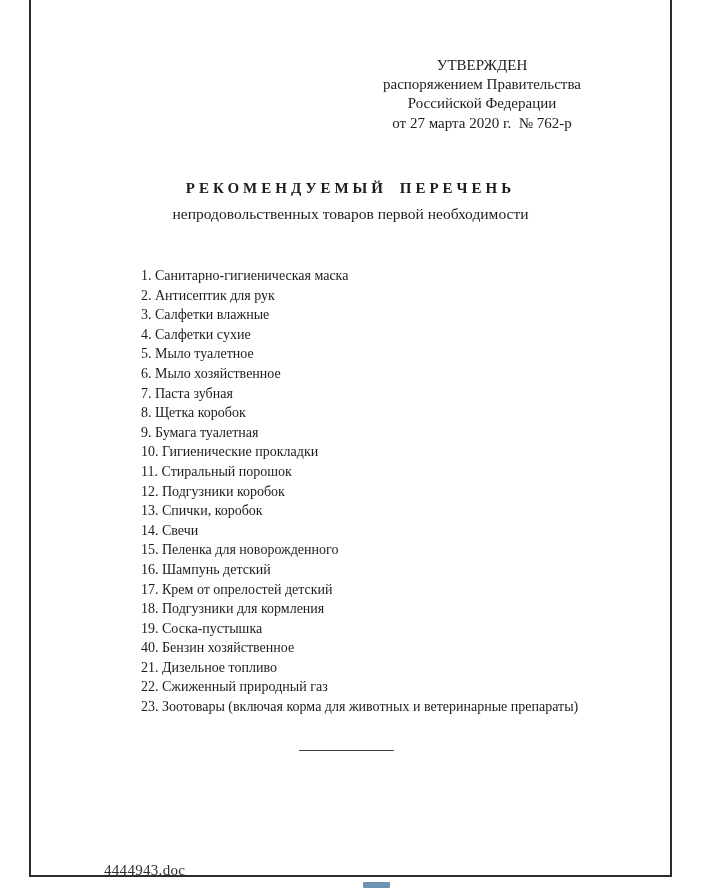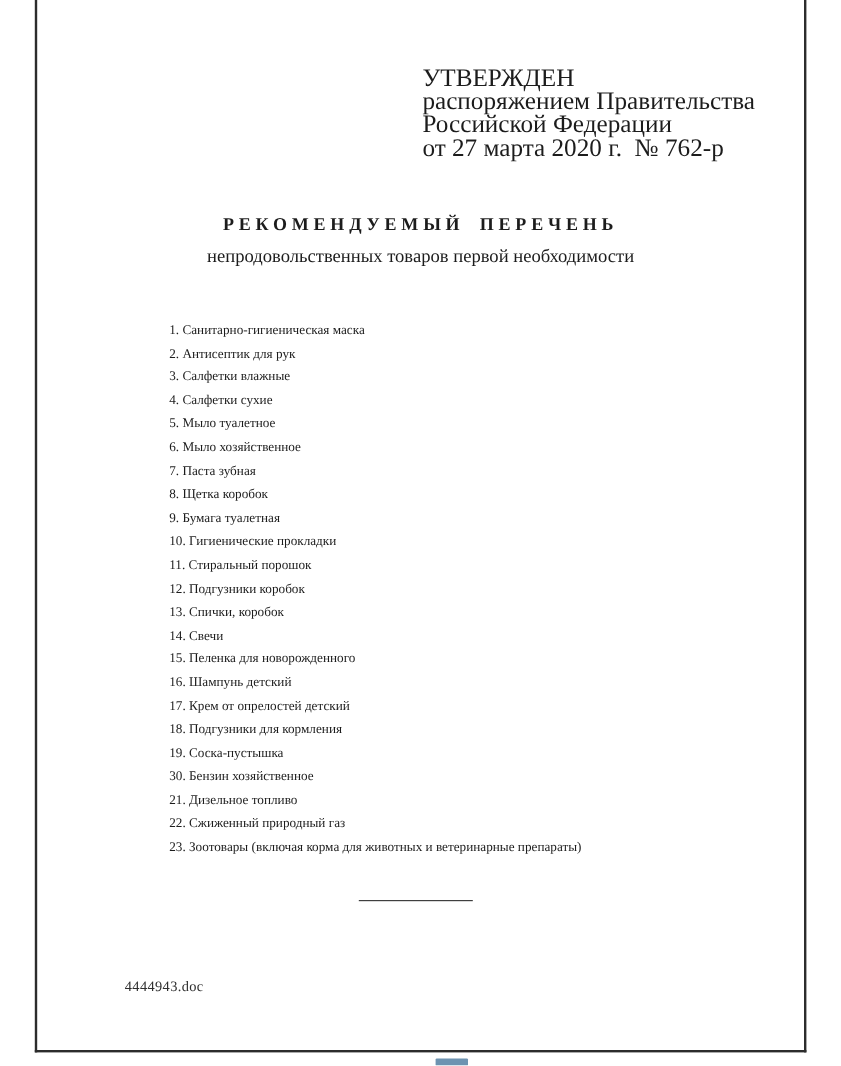"УТВЕРЖДЕН" .approval { font-size: 21px -> 15px; text-align: left -> center }
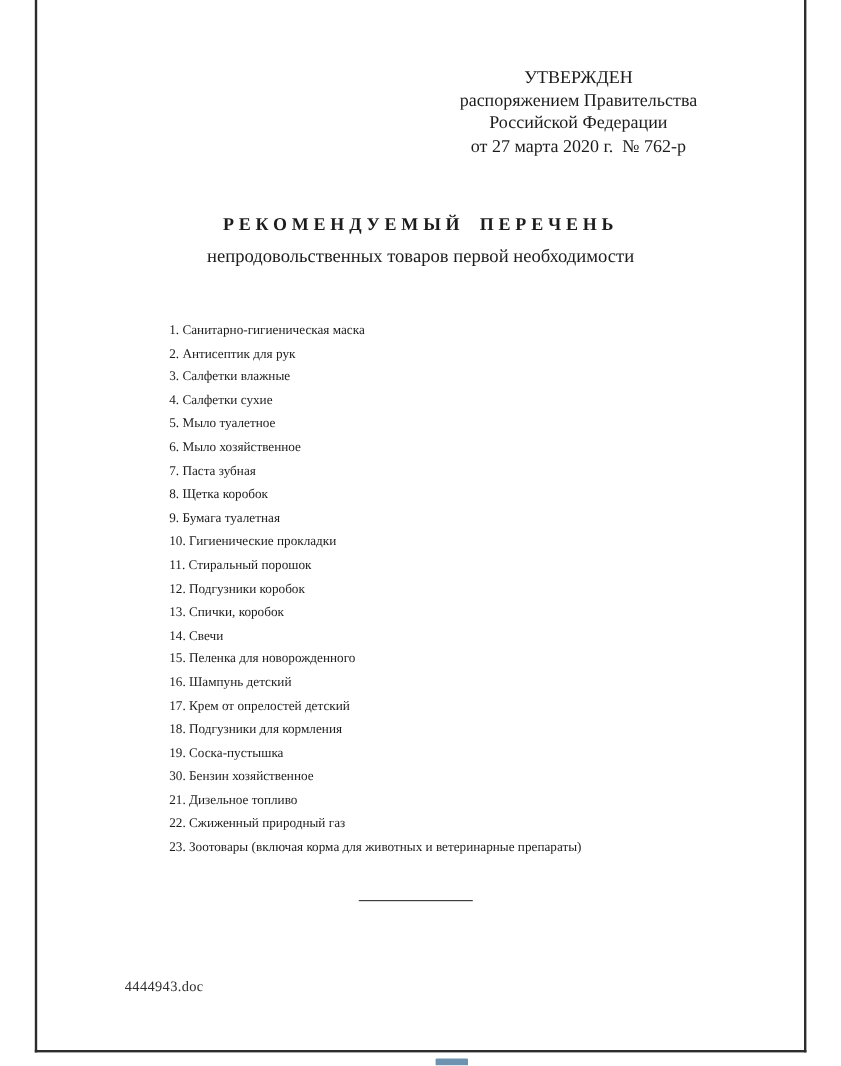"1. Санитарно-гигиеническая маска" .items { font-size: 11px -> 14px }
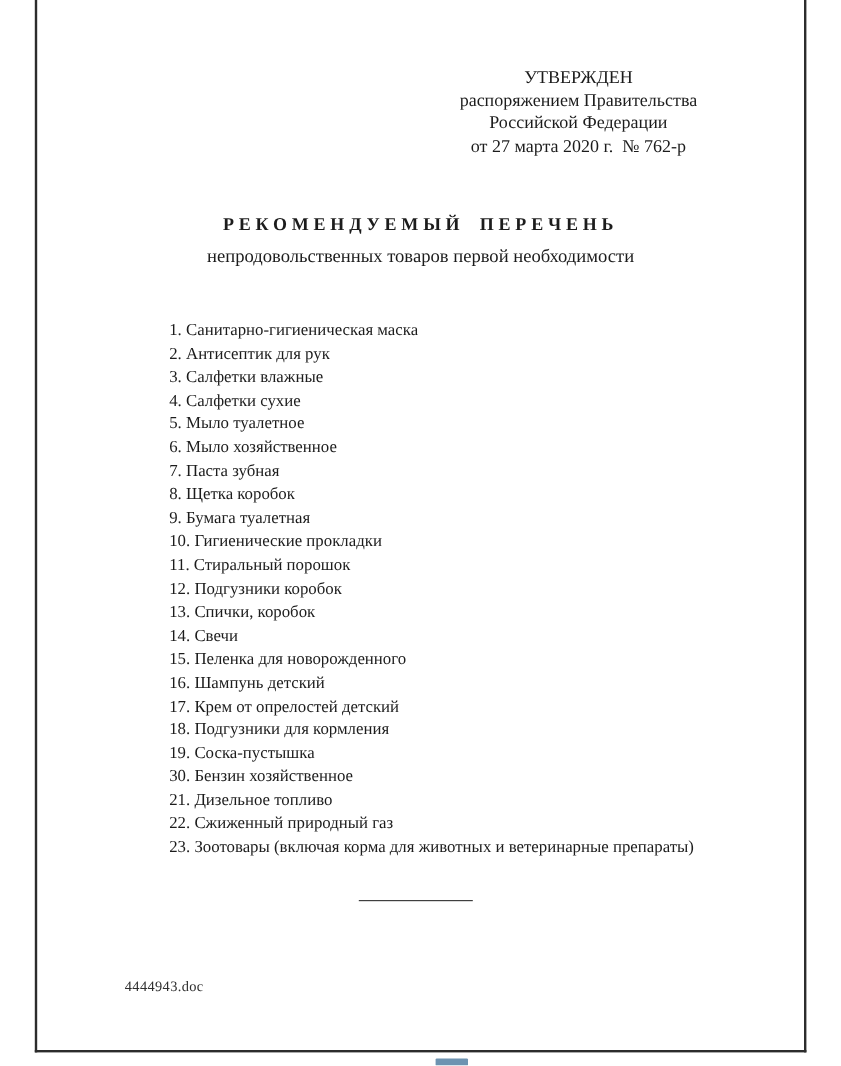"30." span { text: 30 -> 40 }
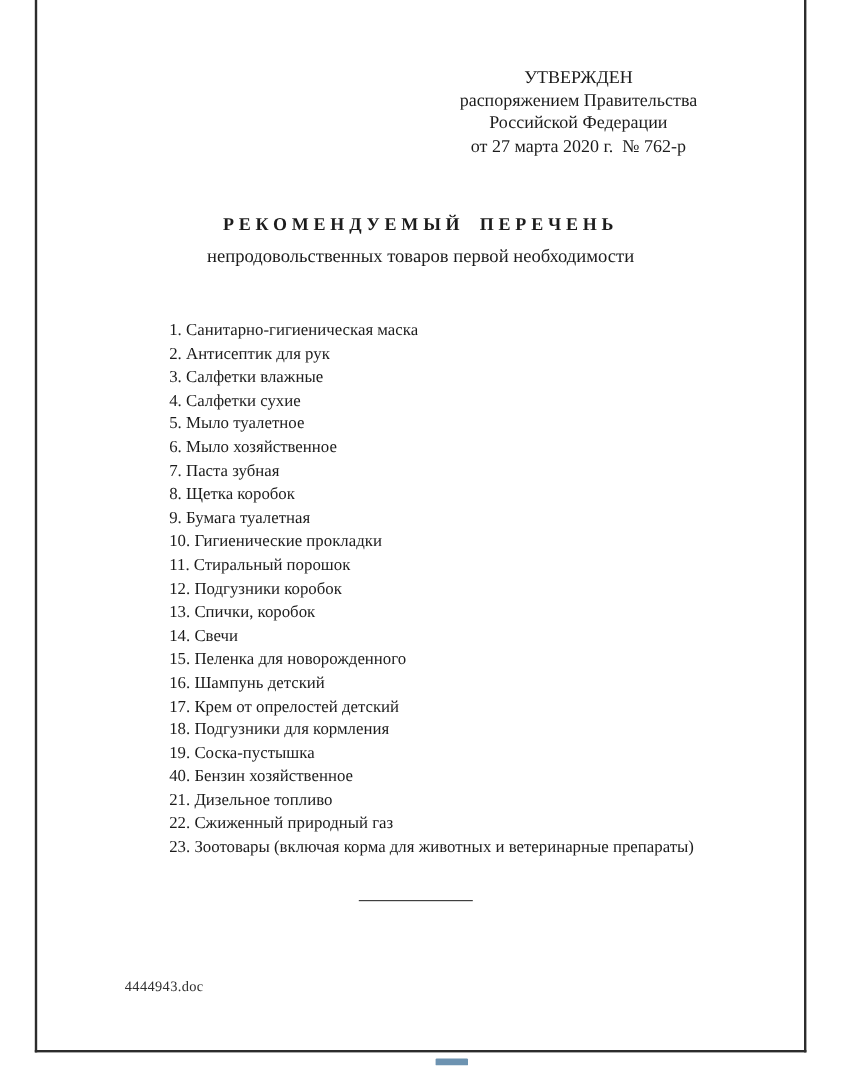"4444943.doc" .footnote { font-size: 12px -> 15px; top: 815px -> 862px }
